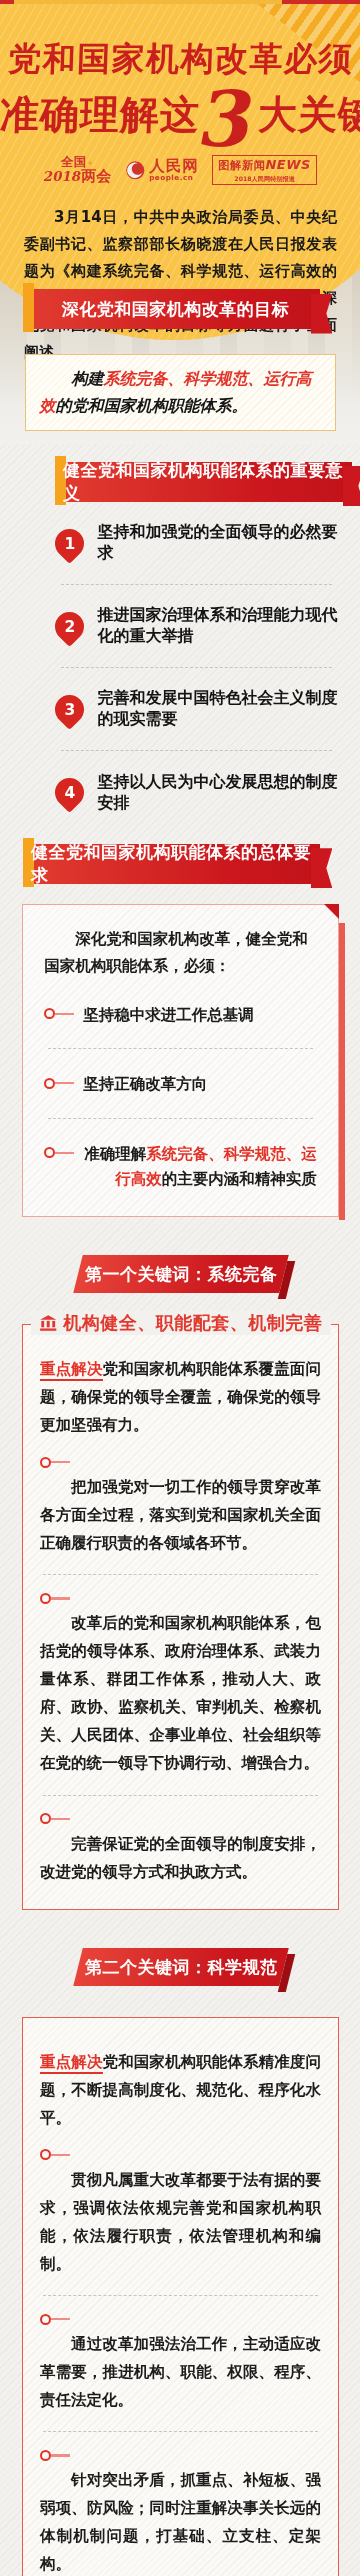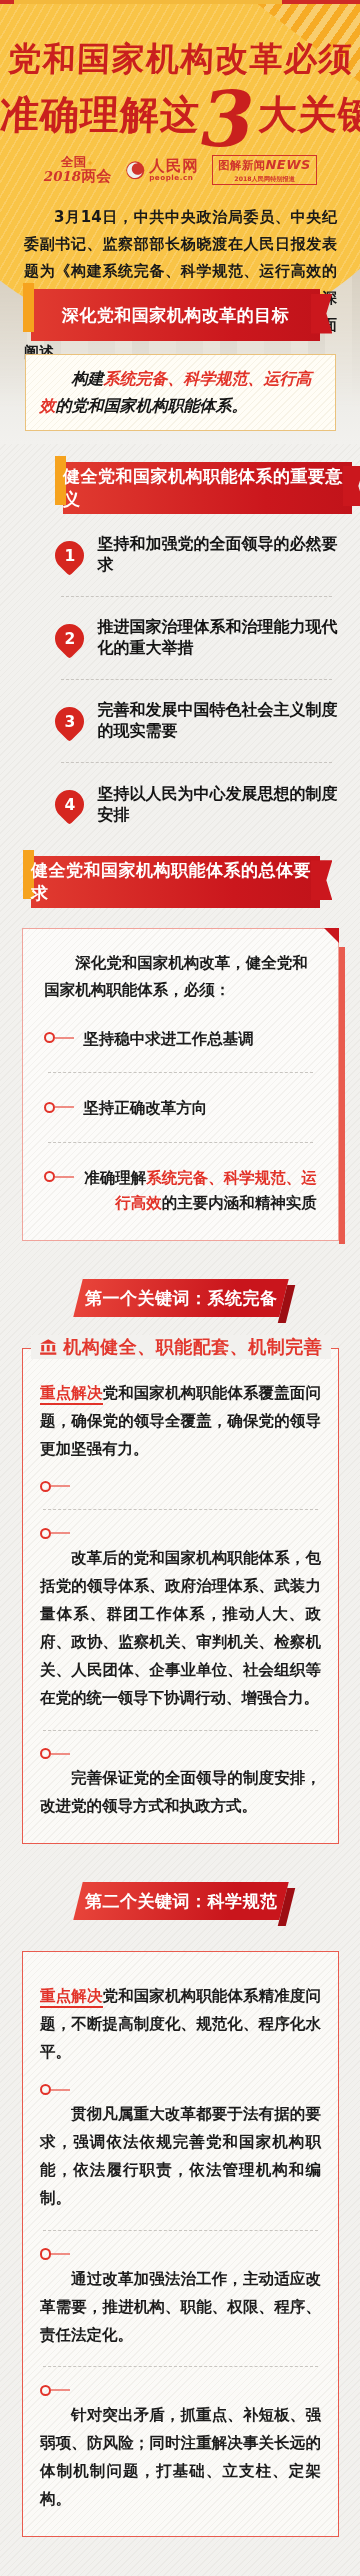"深化党和国家机构改革的目标" .ribbon { height: 52px -> 40px }
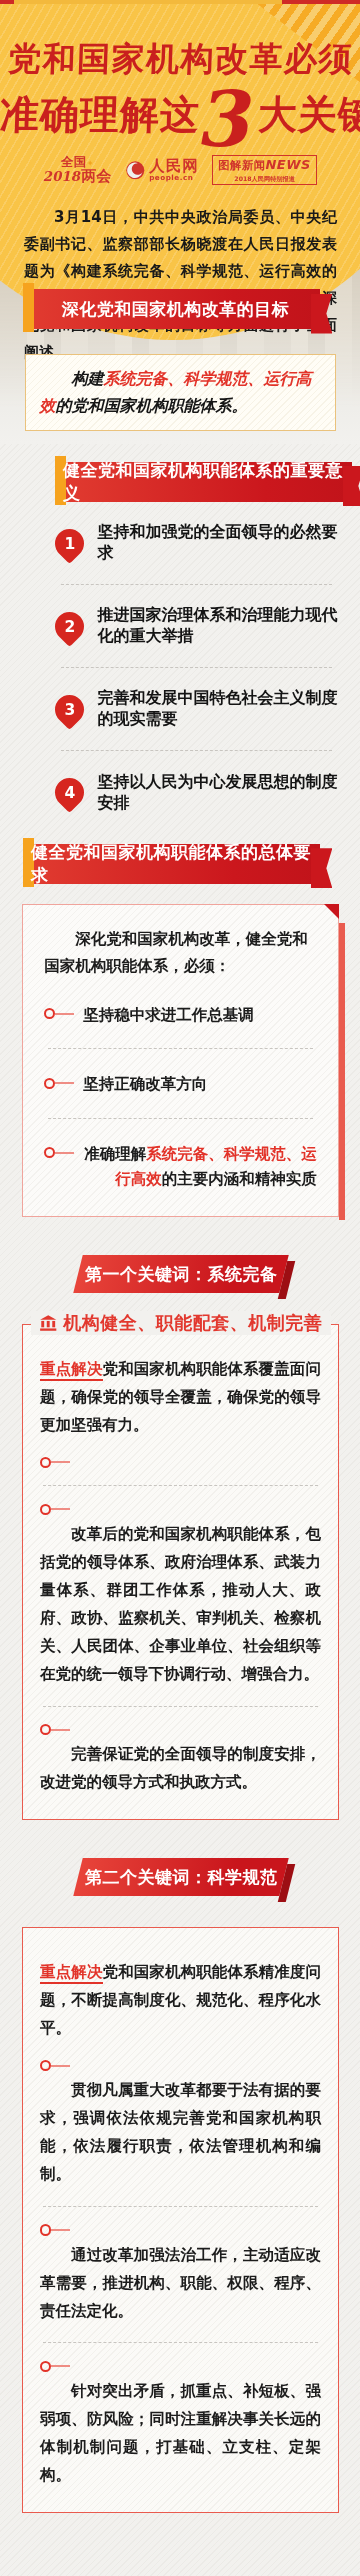"把加强党对一切工作的领导贯穿改革各方面全过程，落实到党和国家机关全面正确履行职责" p.kw-pt { html: none -> <p>把加强党对一切工作的领导贯穿改革各方面全过程，落实到党和国家机关全面正确履行职责的各领域各环节。</p> }
